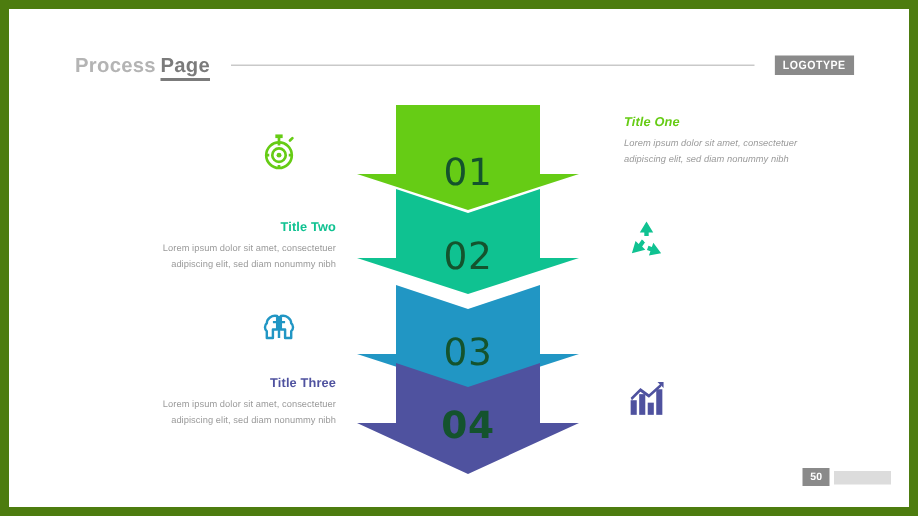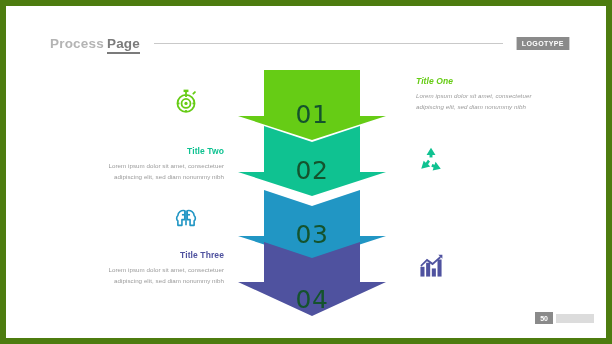"04" #arrow-4 .arrow-num { font-weight: none -> bold; top: 20px -> 4px }
